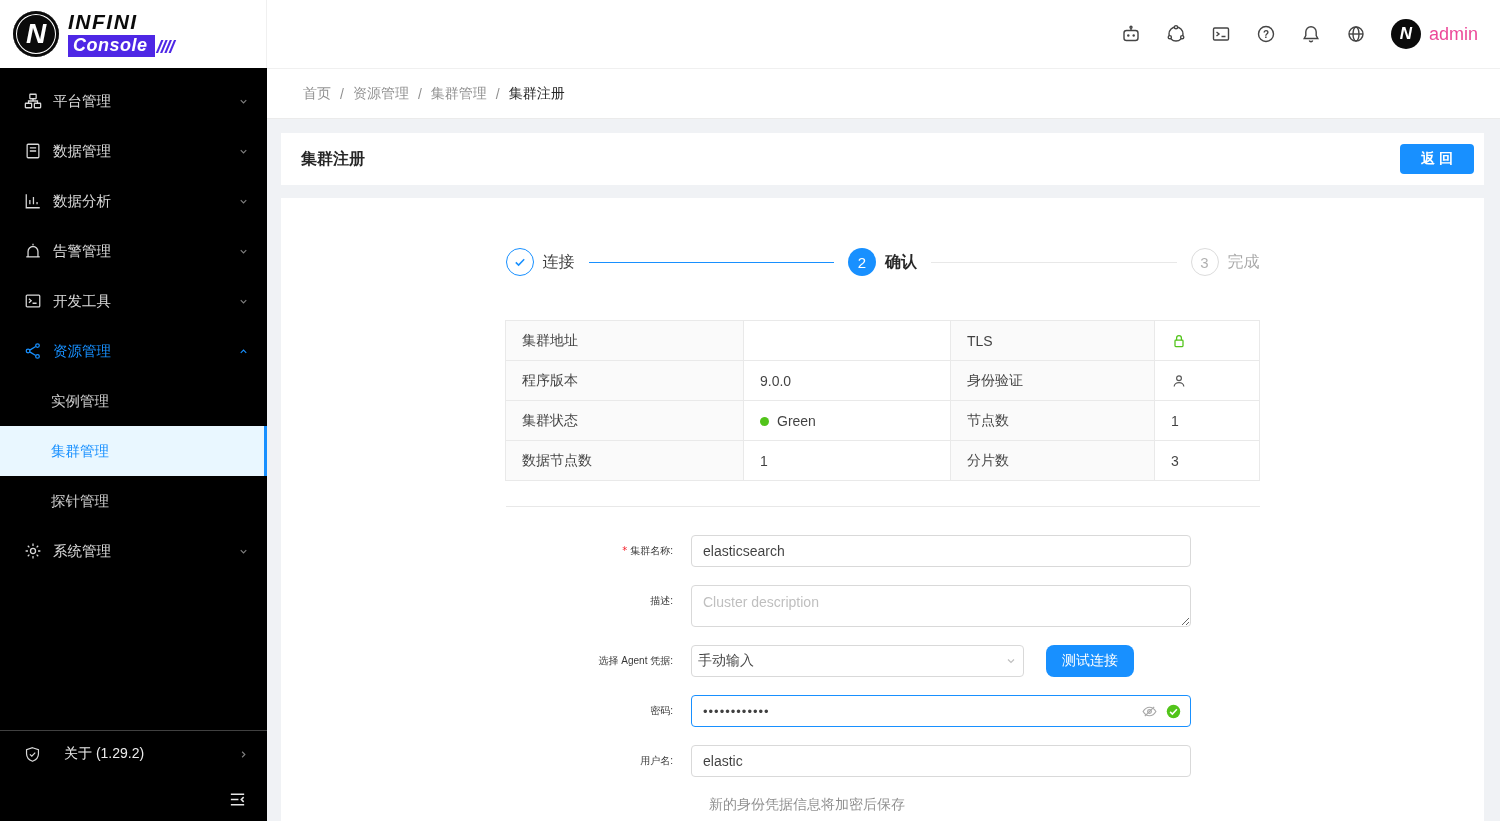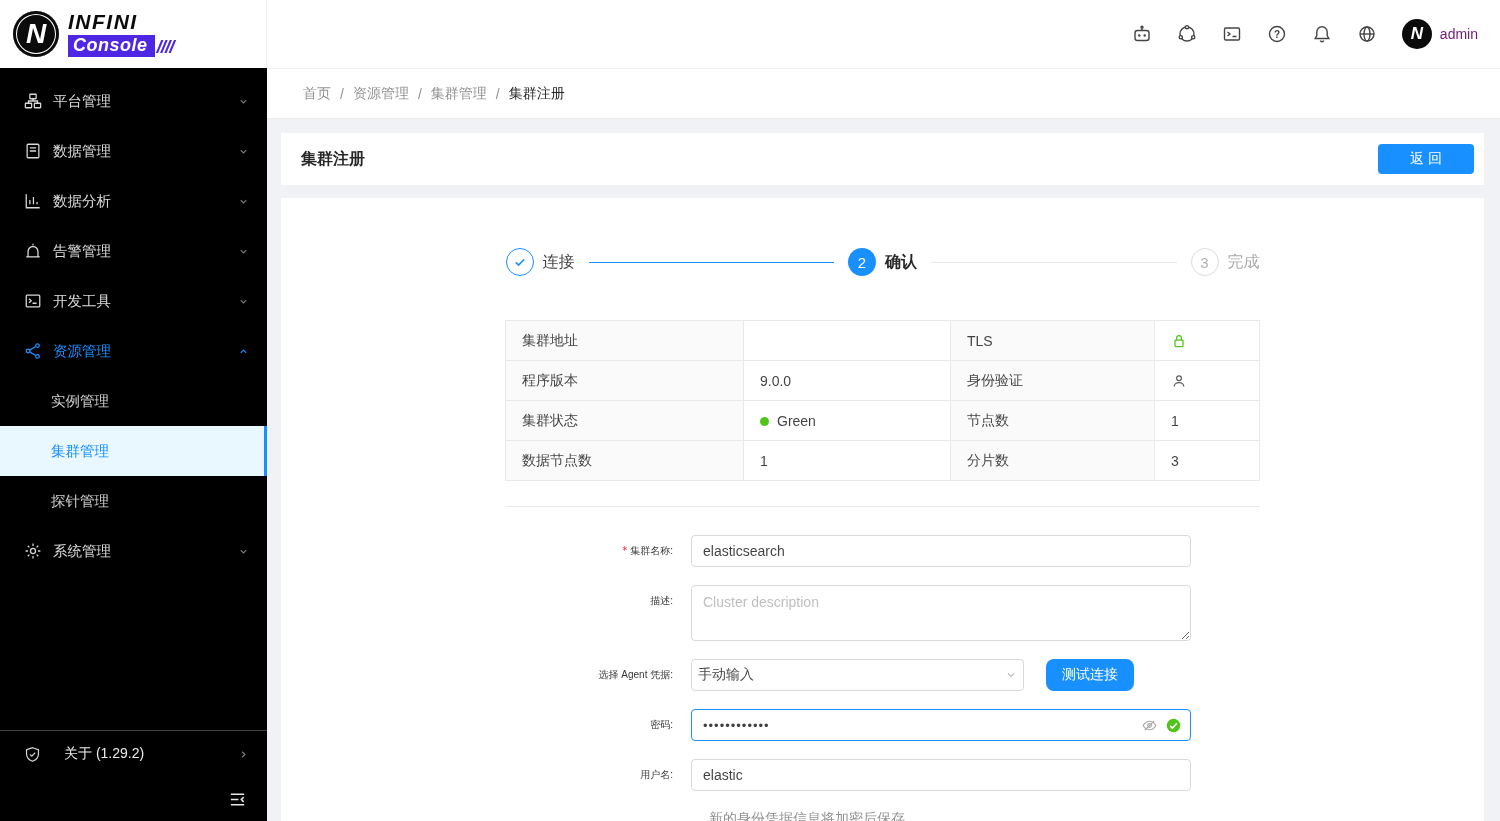"admin" .tb-username { color: #701a75 -> #ec4899; font-size: 14px -> 18px }
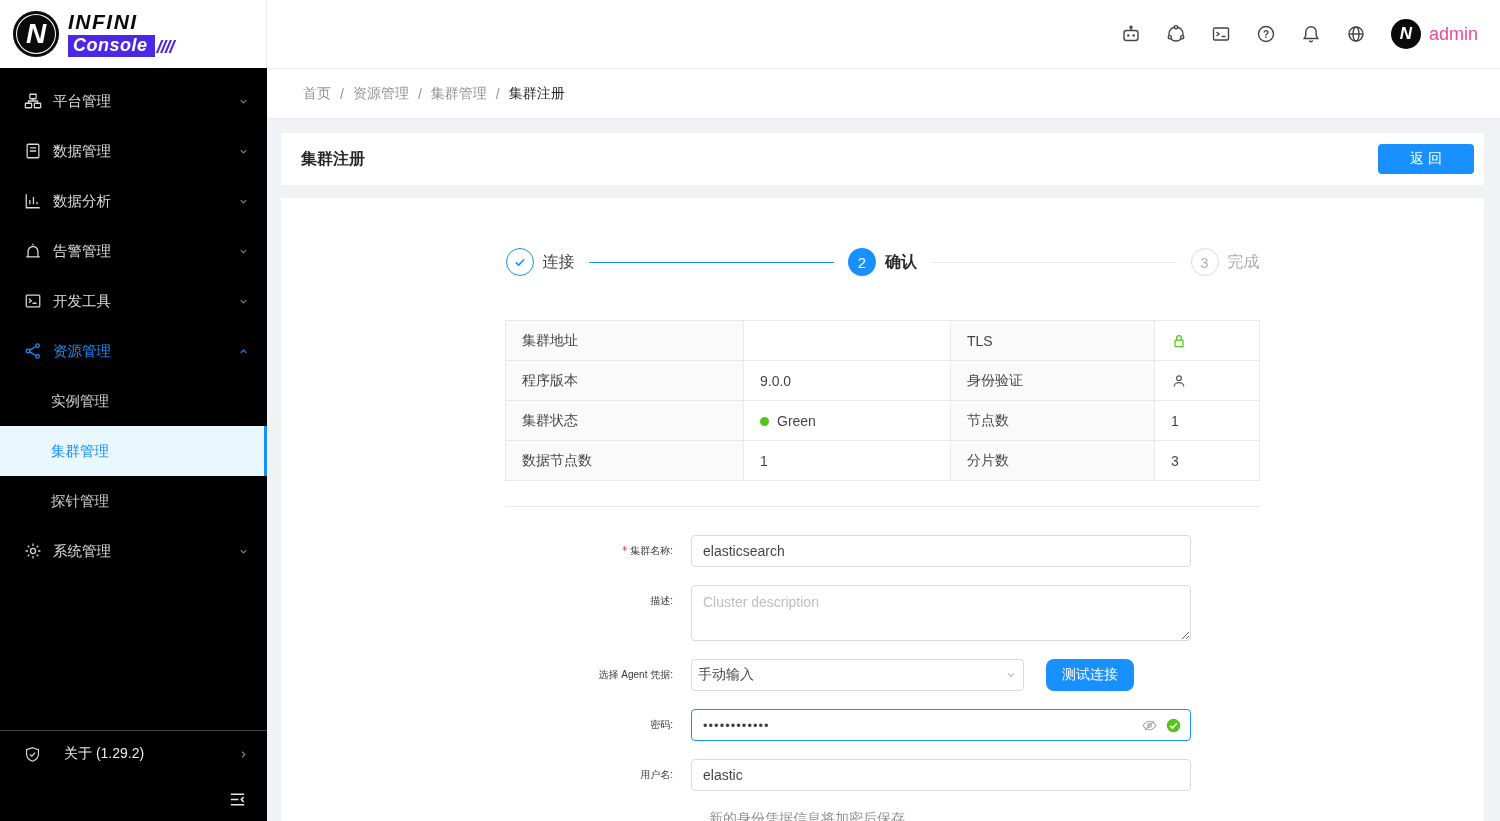"返 回" .back-btn { font-weight: none -> bold; padding: 0 32px -> 0 21px }
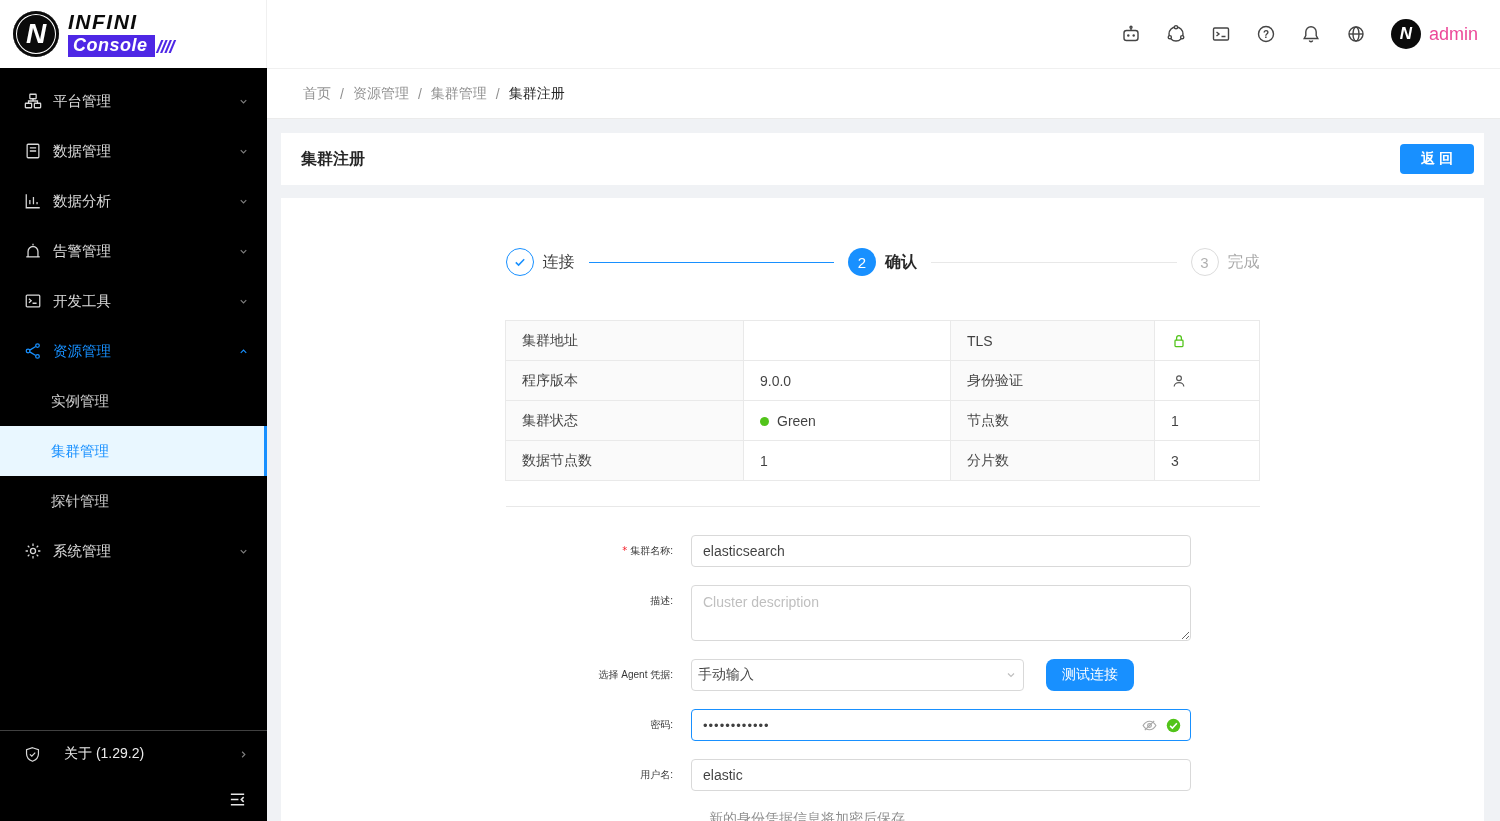"Cluster description" textarea.tinput { height: 56px -> 42px }
